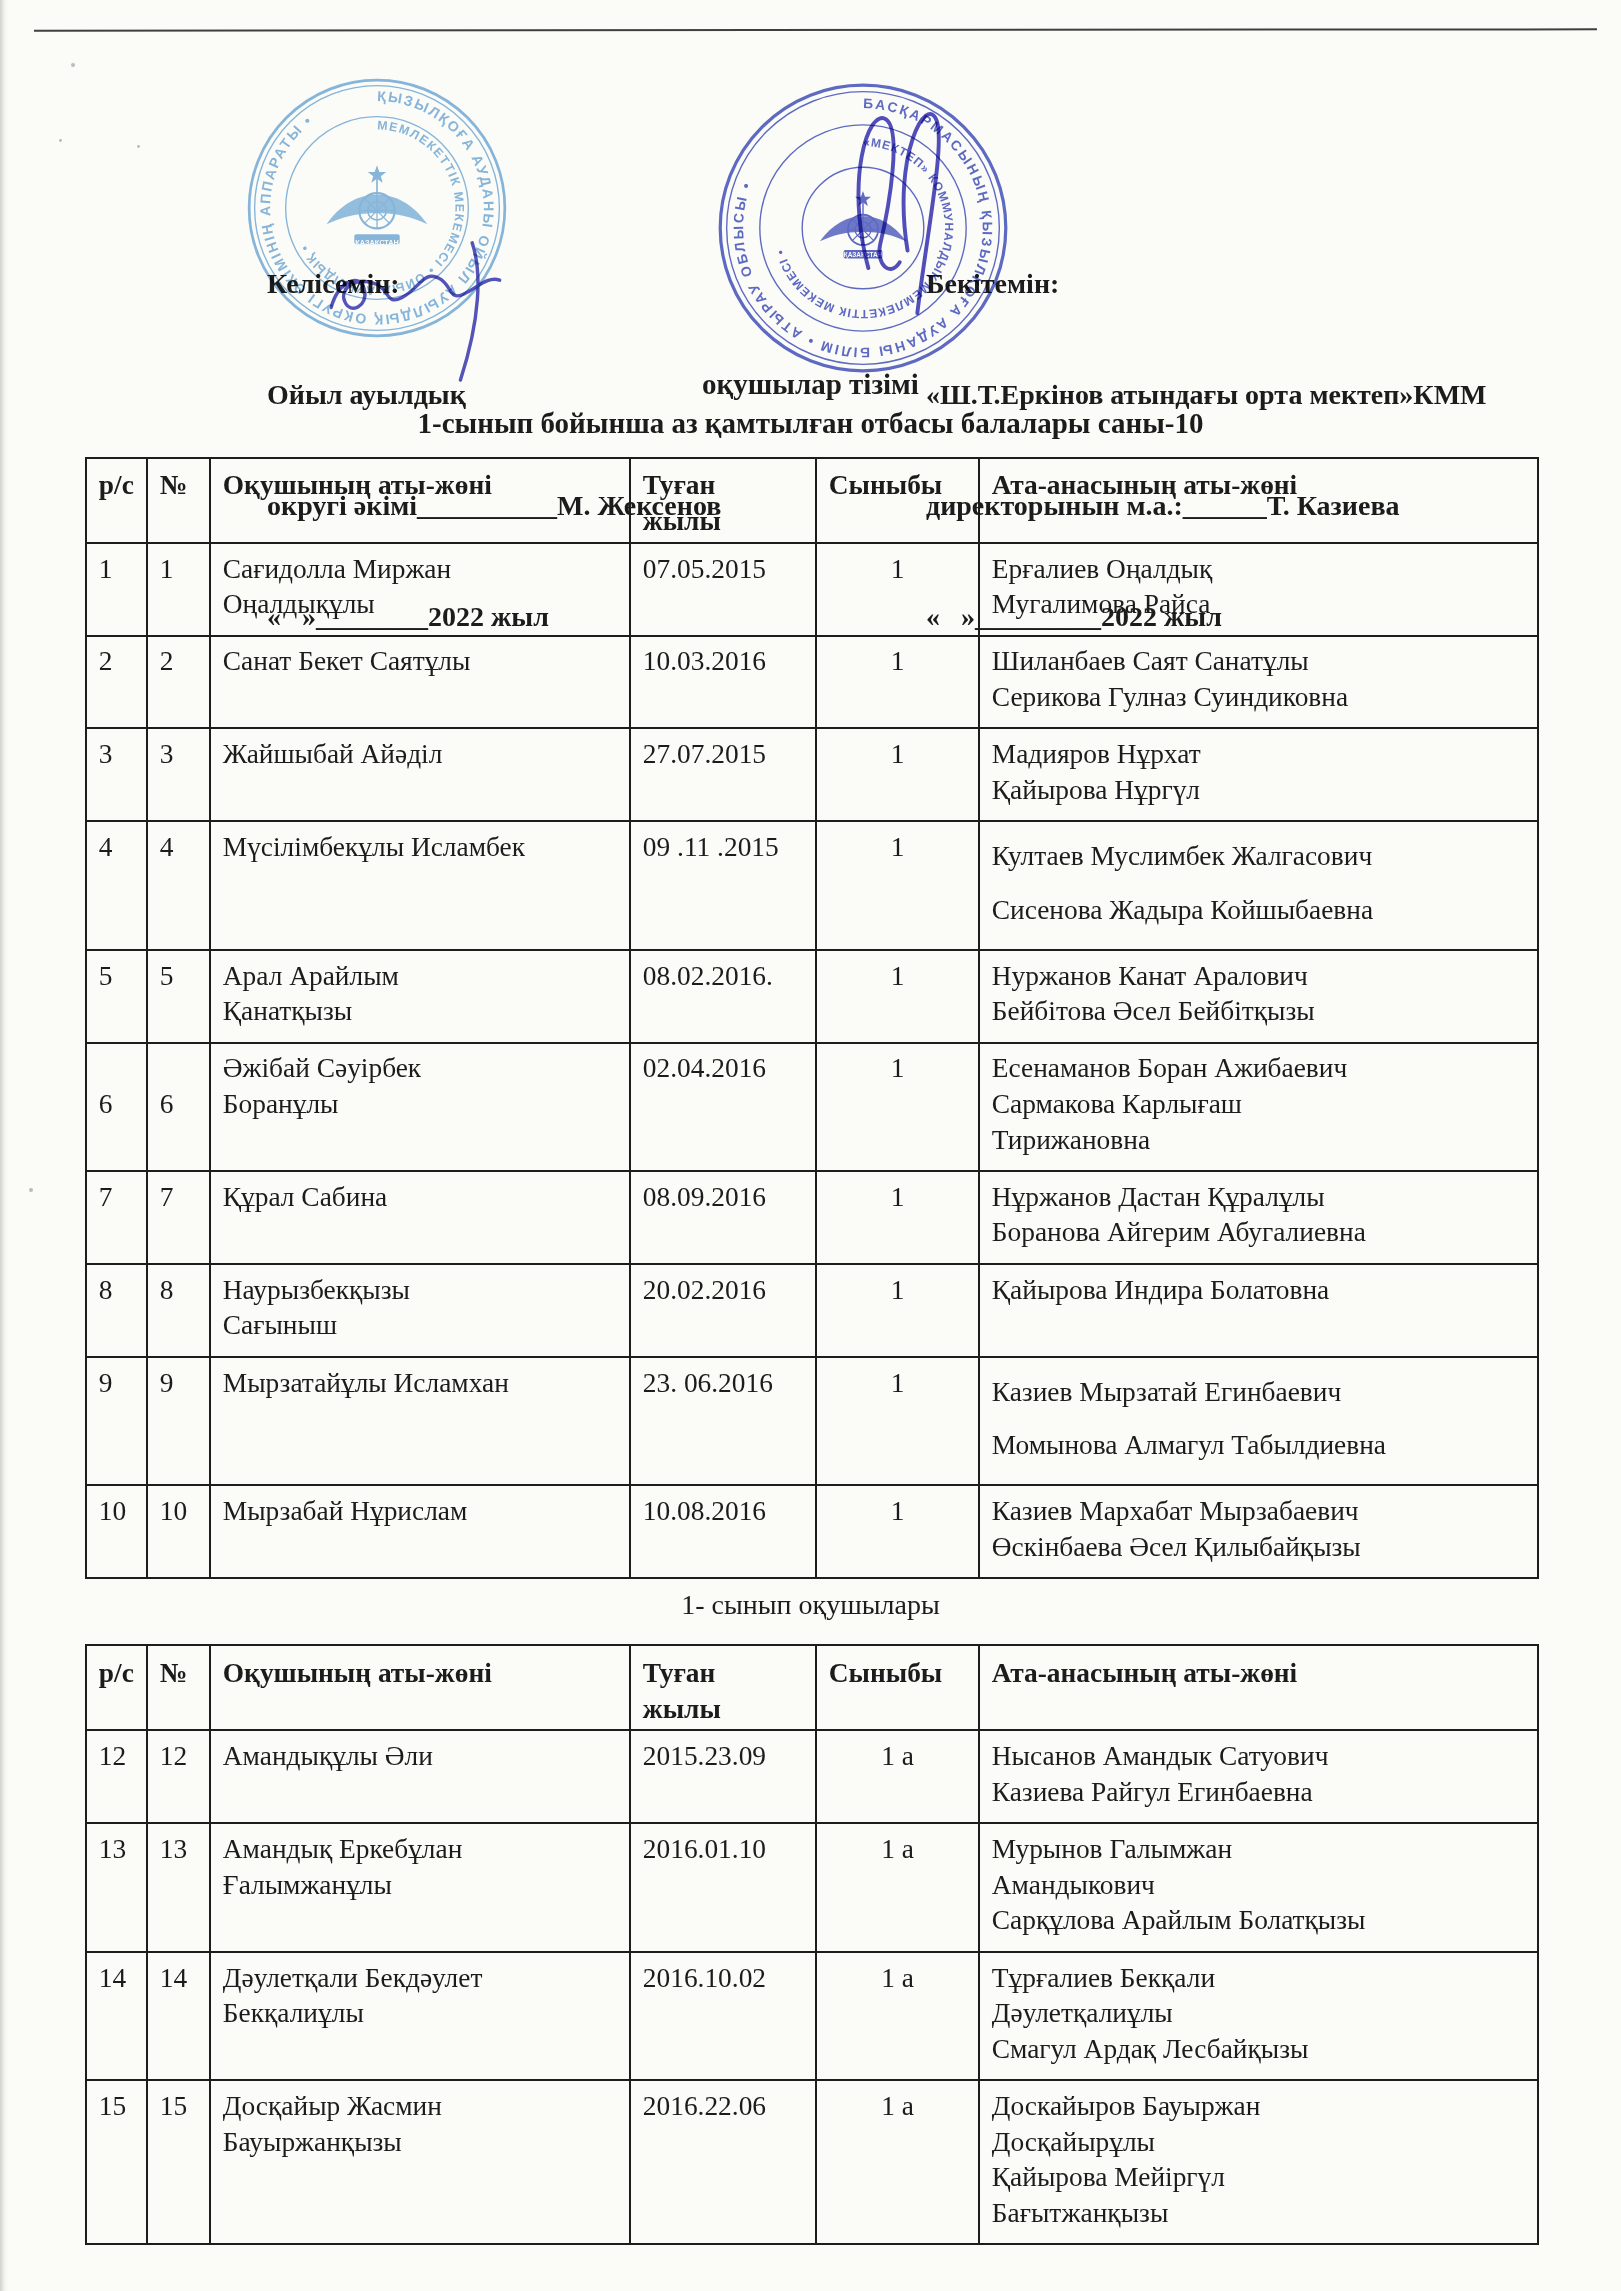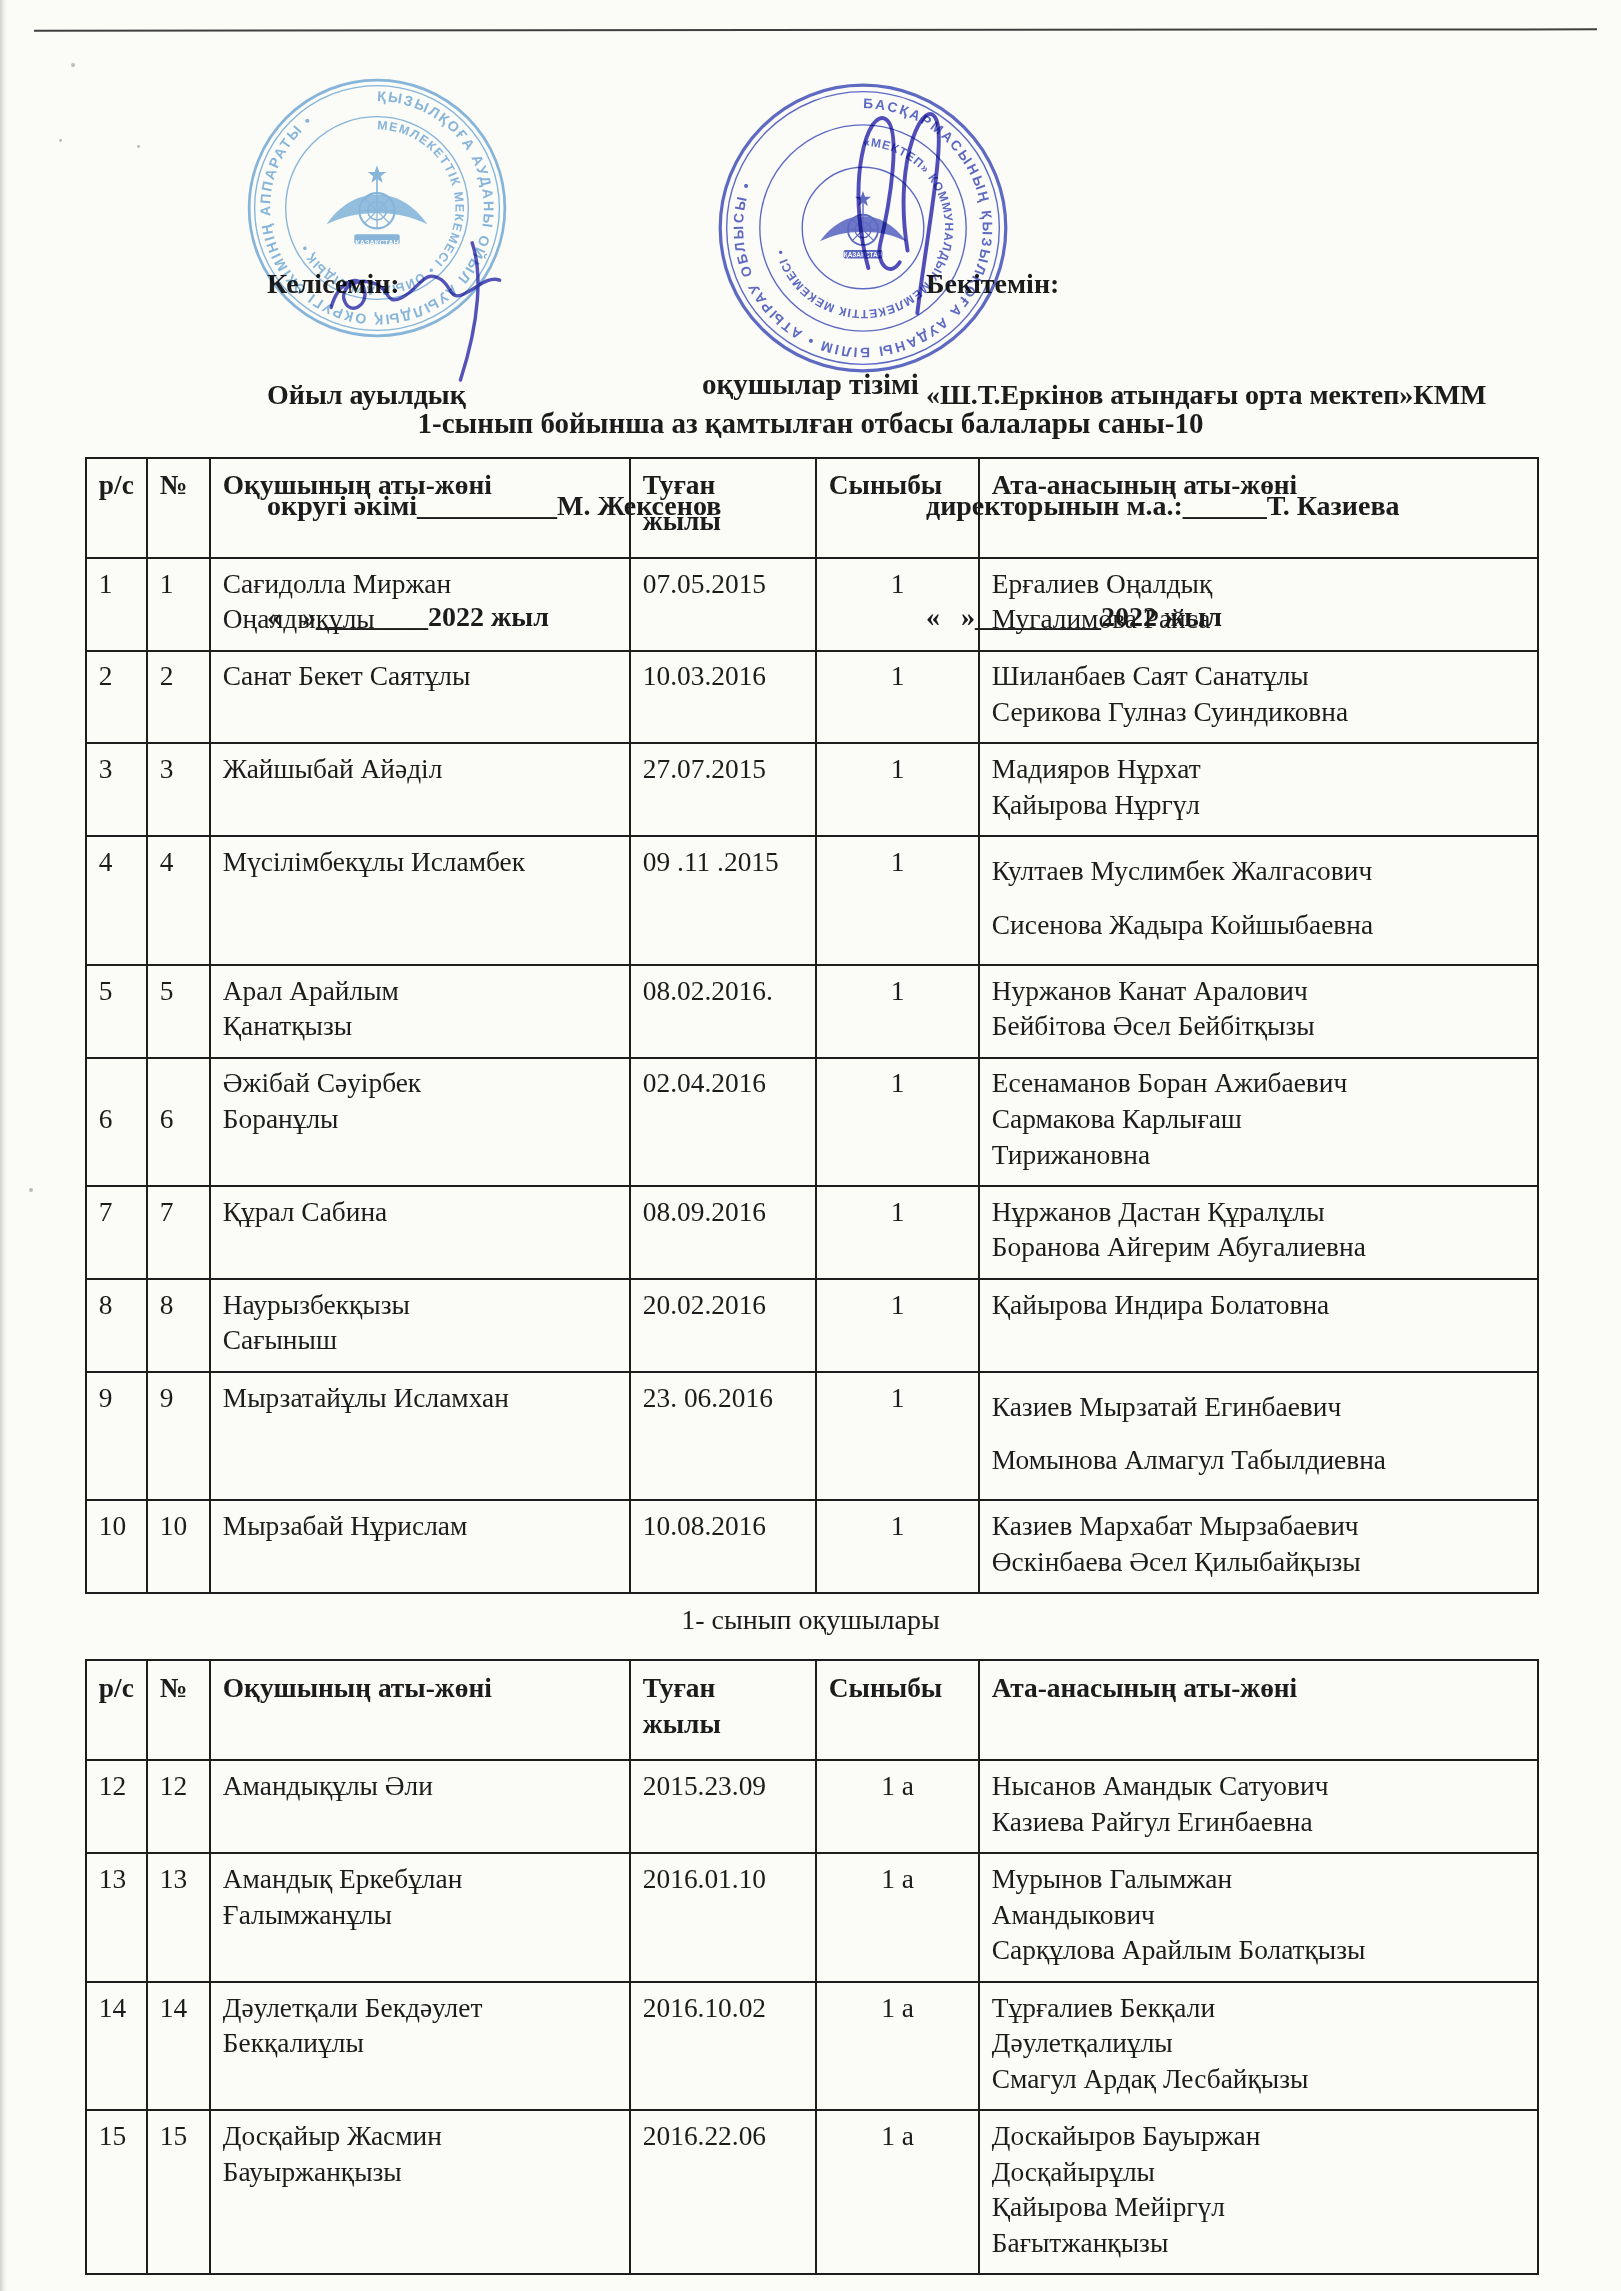"р/с" .doc-table th { padding-bottom: 17px -> 2px }
